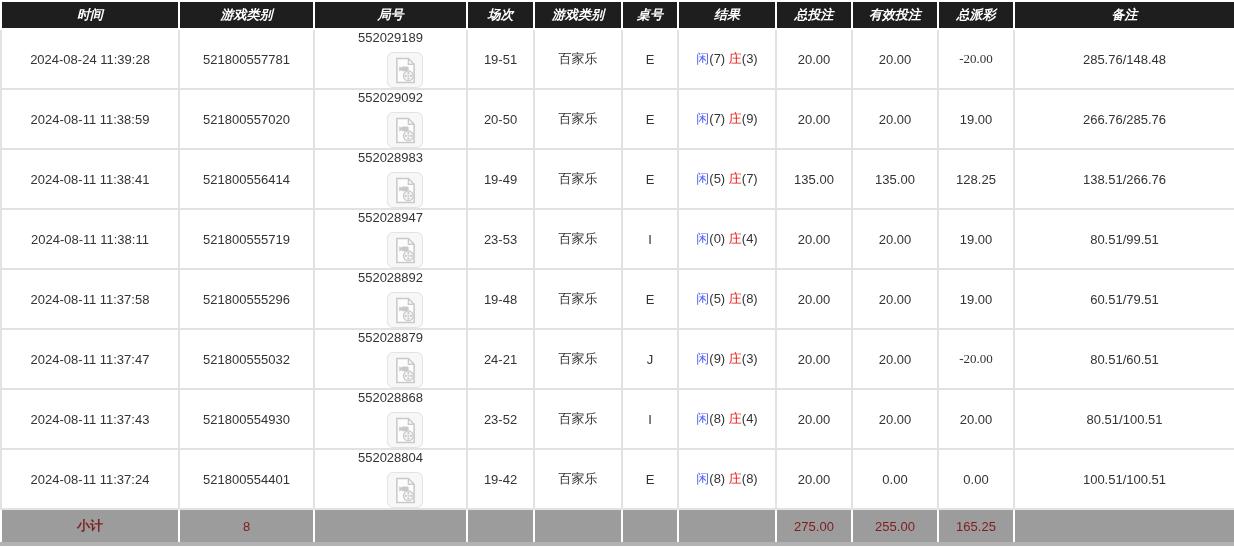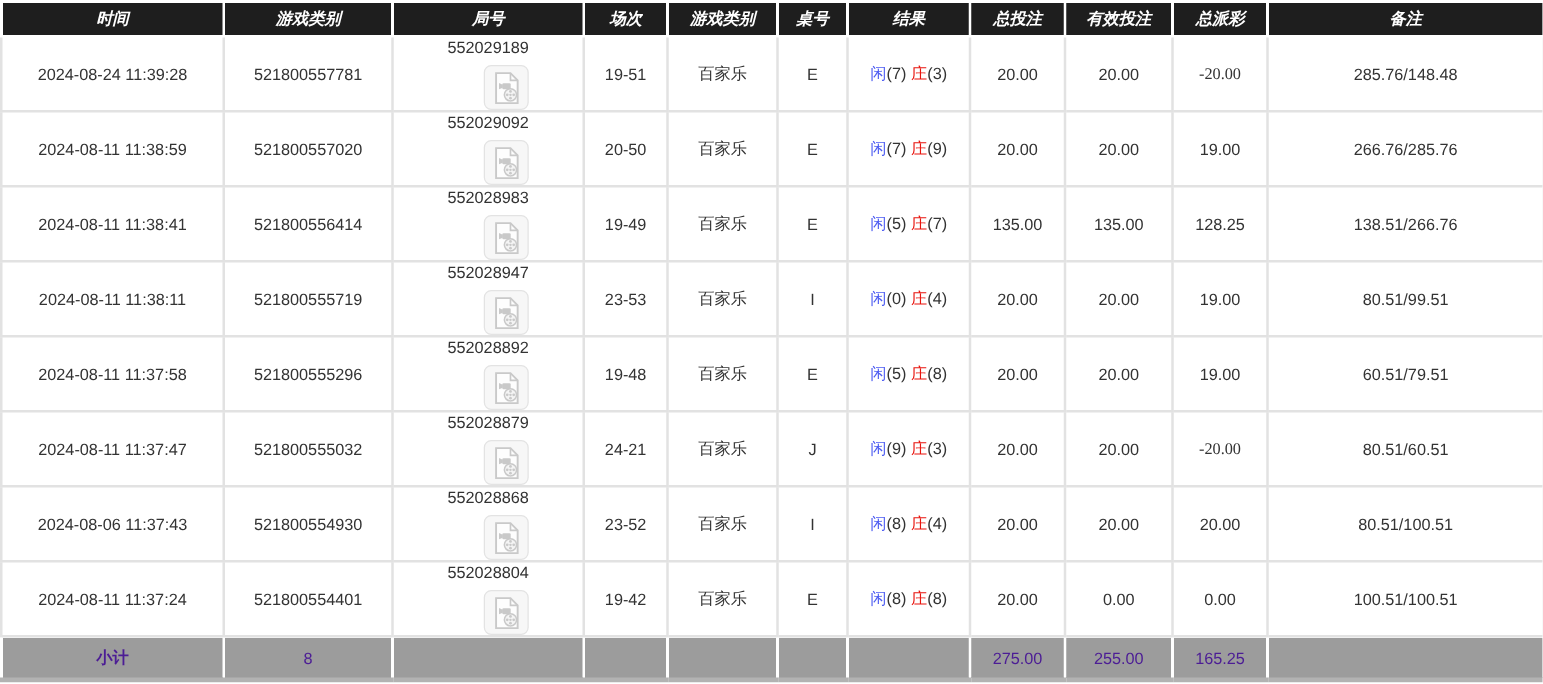"2024-08-06 11:37:43" td { text: 2024-08-06 -> 2024-08-11 }
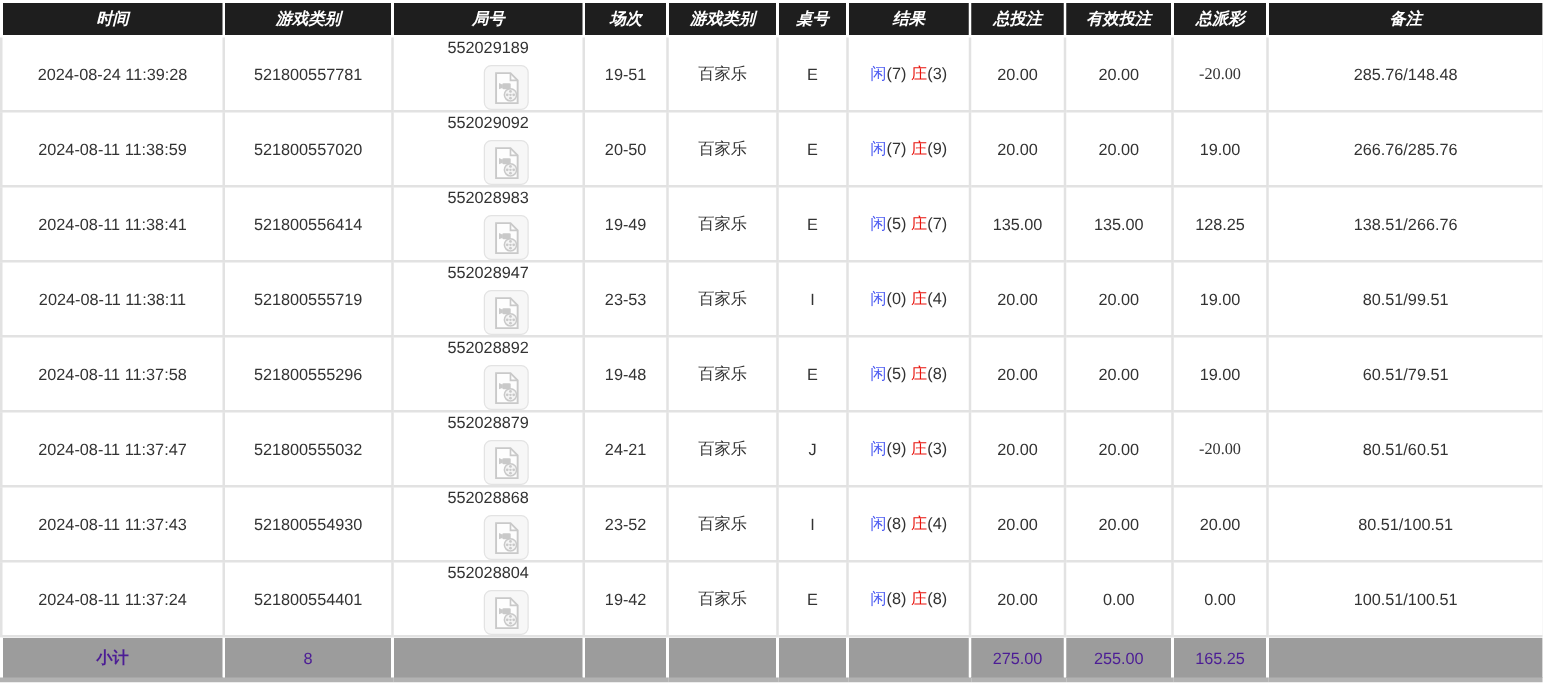"小计" .records-table tfoot td { color: #4c1d95 -> #7f1d1d }
